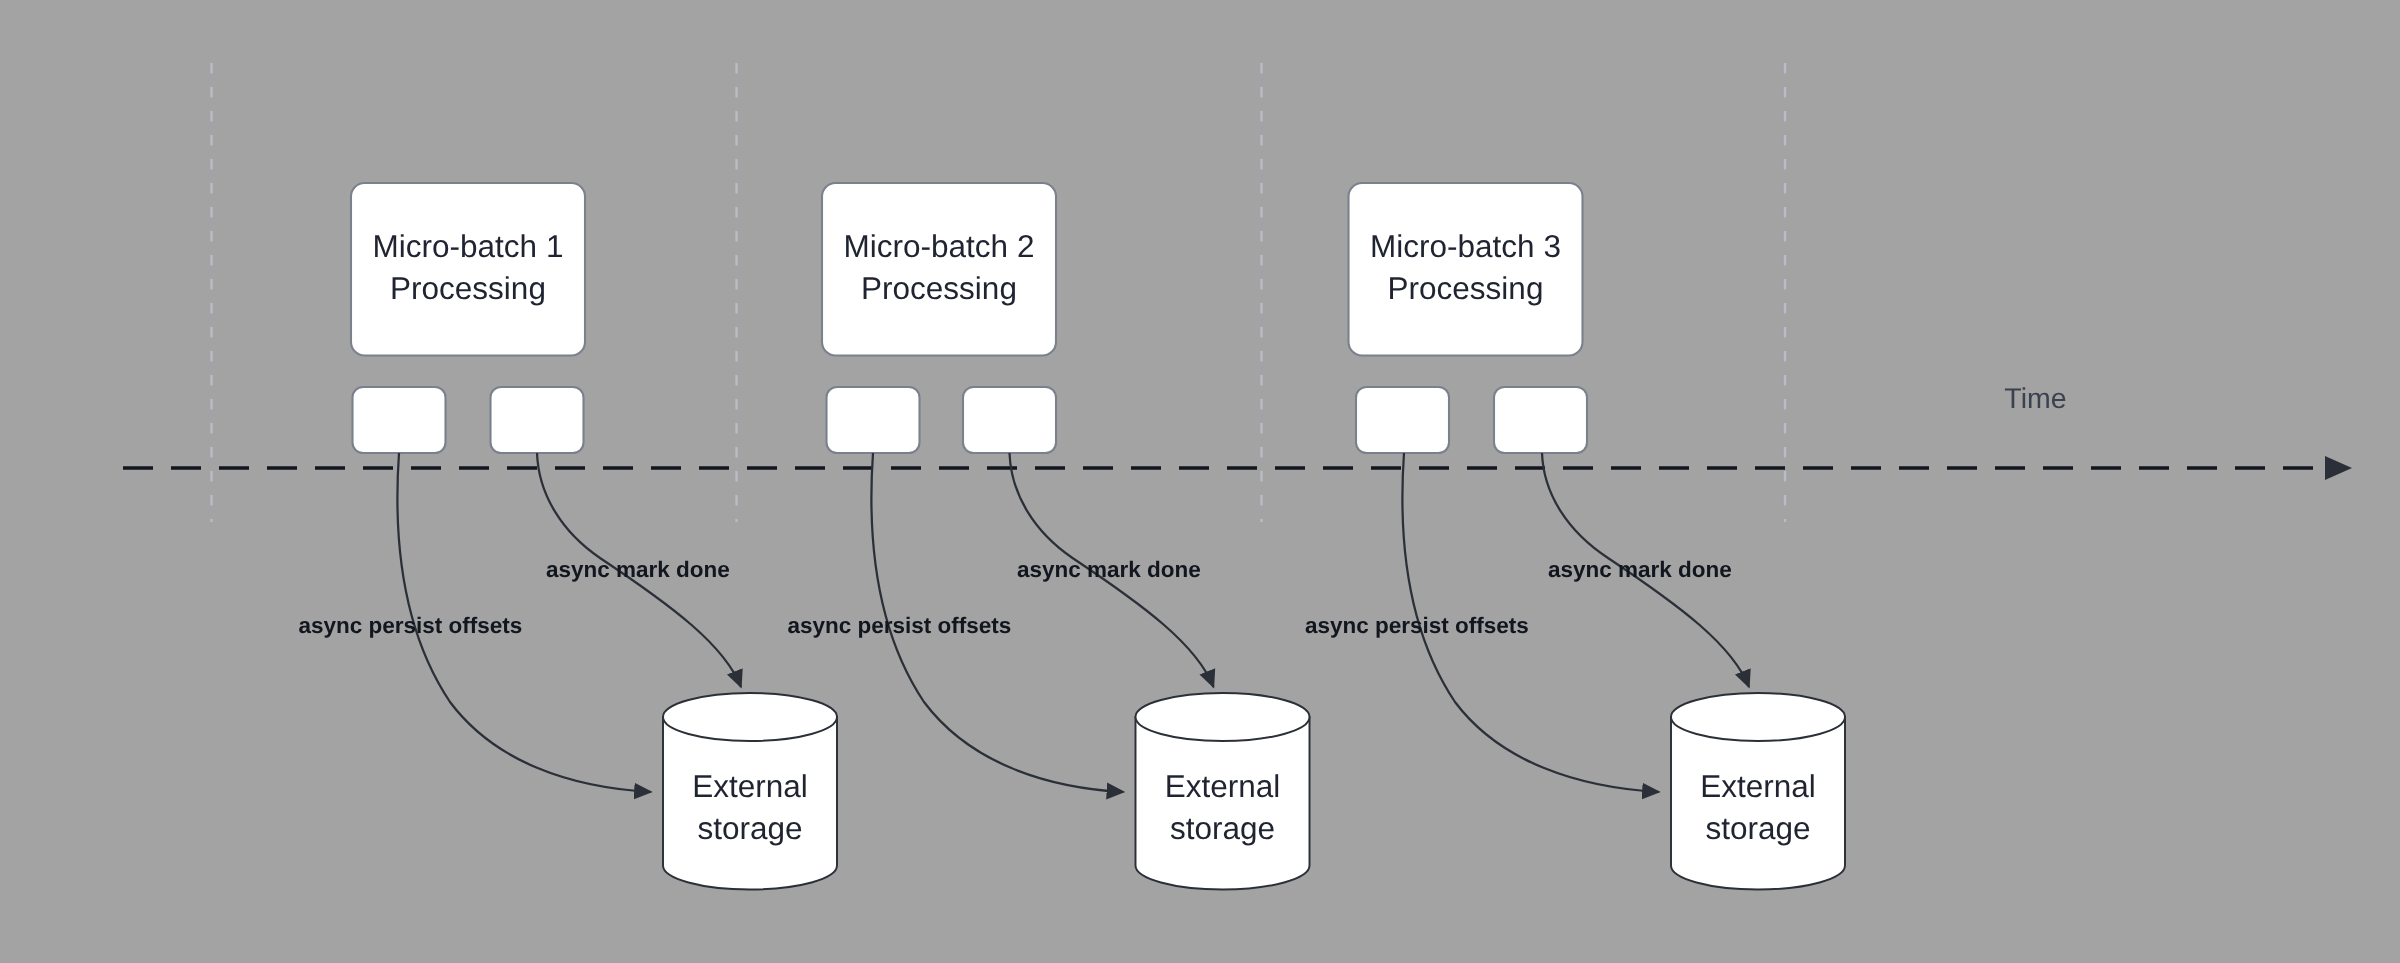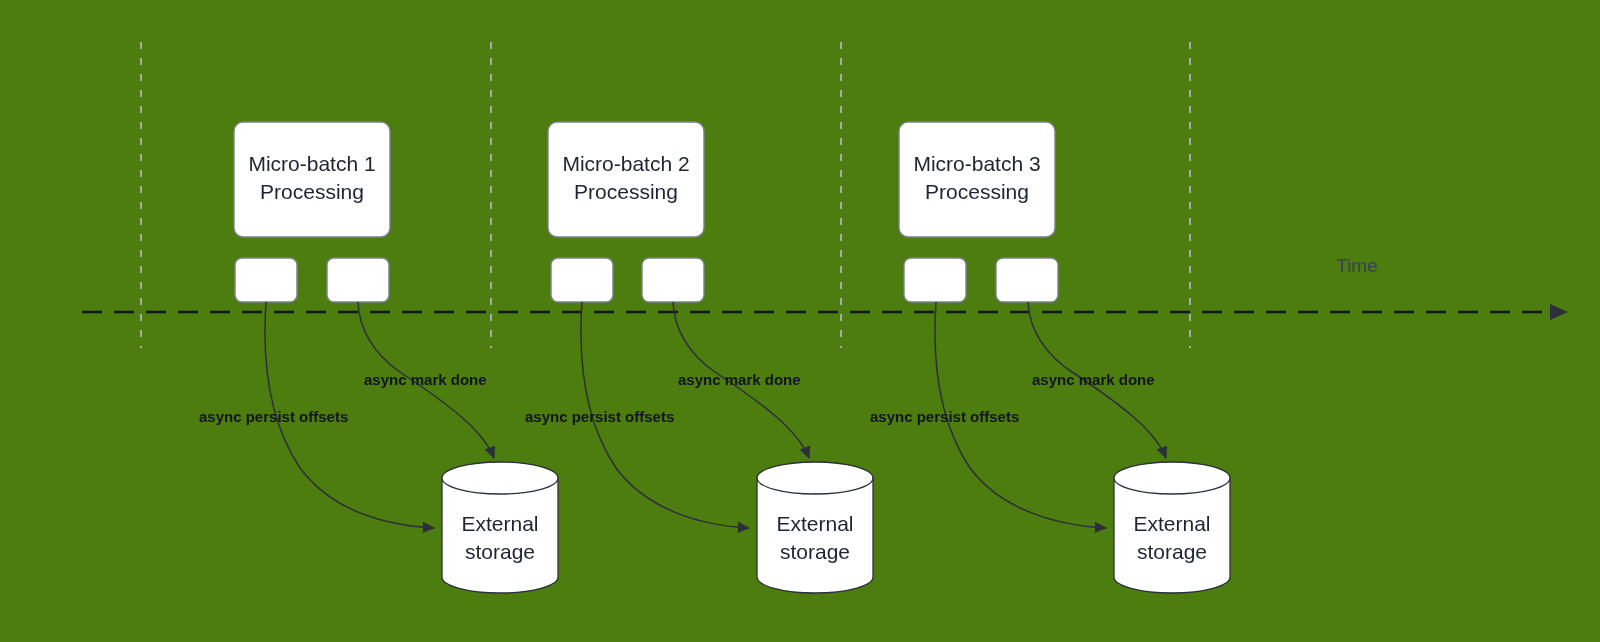"Micro-batch 1" #canvas { background: #4d7c0f -> #a3a3a3 }
